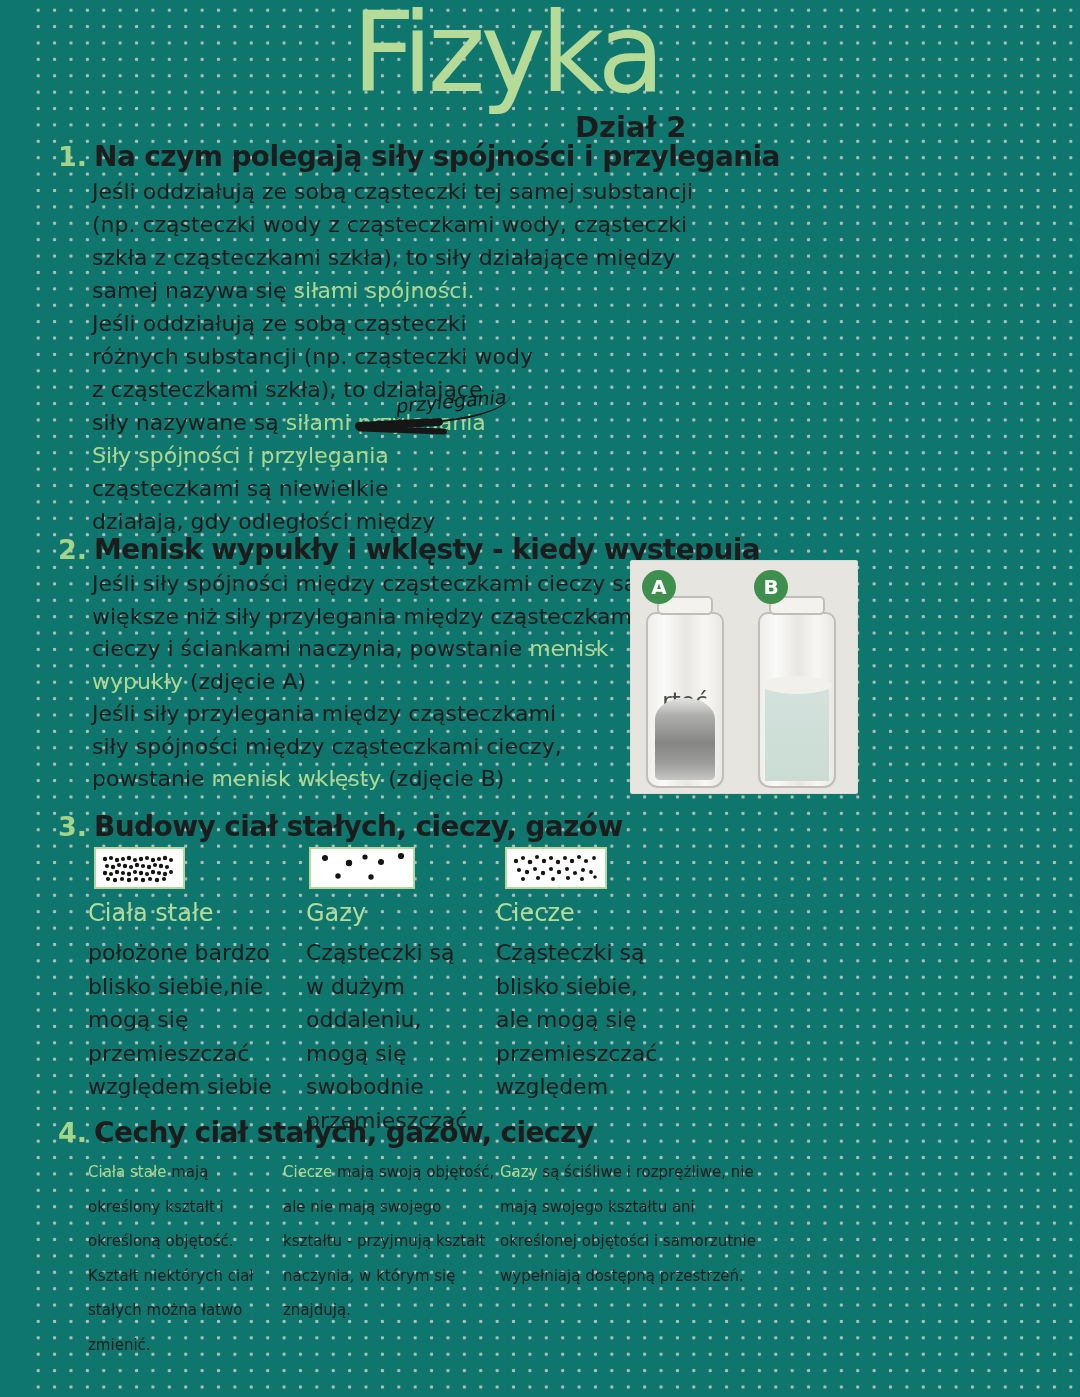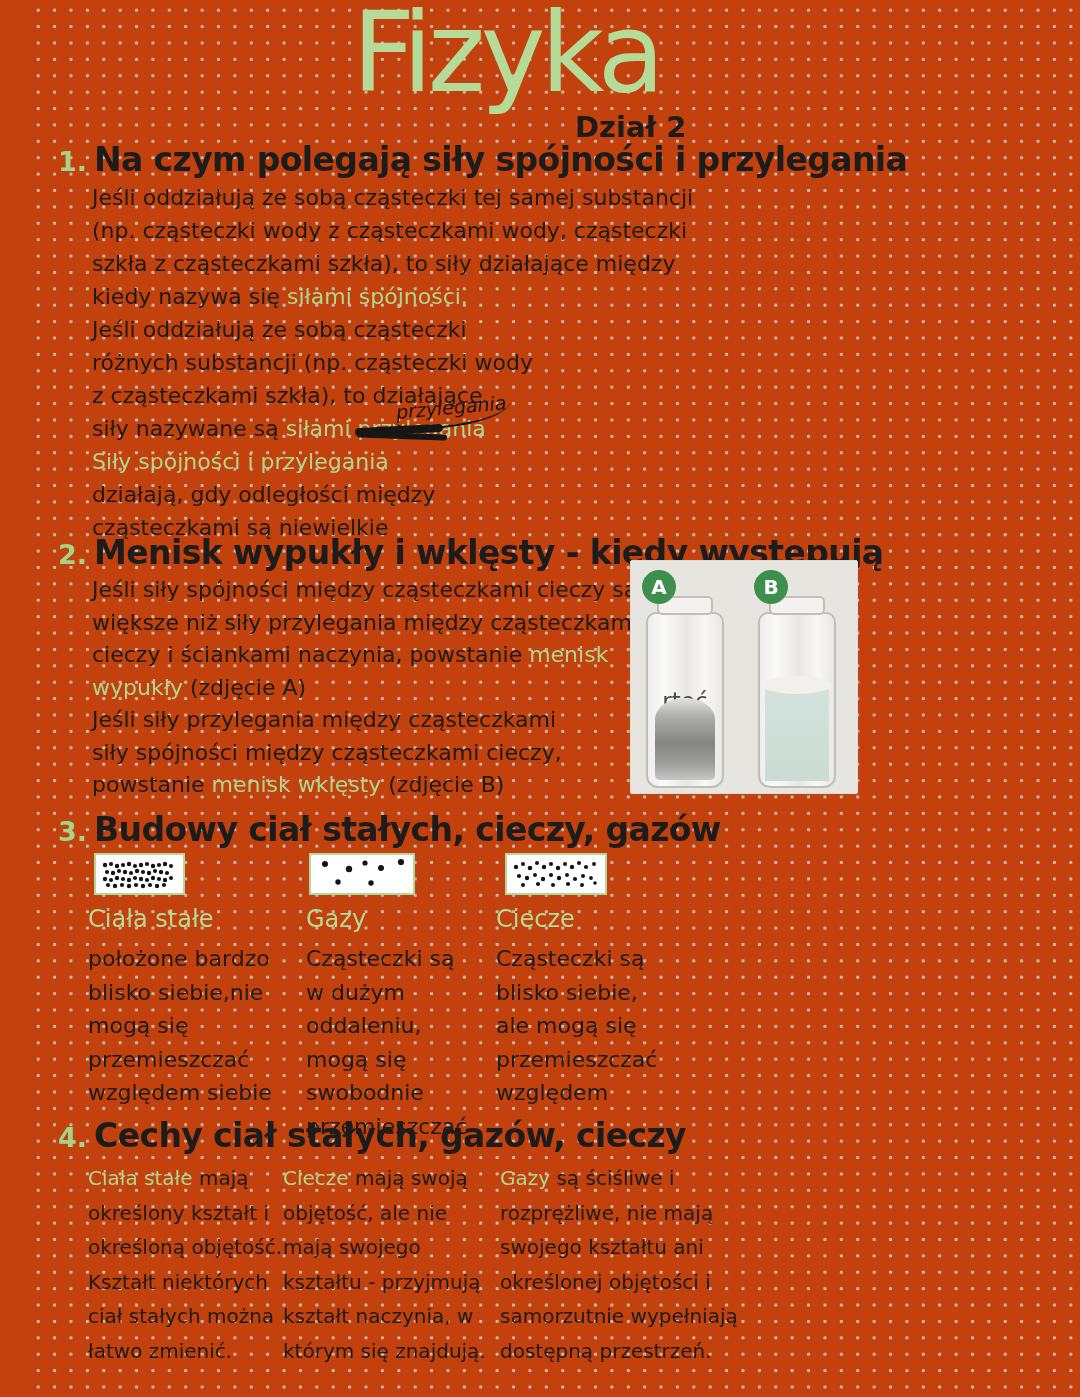"Fizyka" #page { background: #c2410c -> #0f766e }
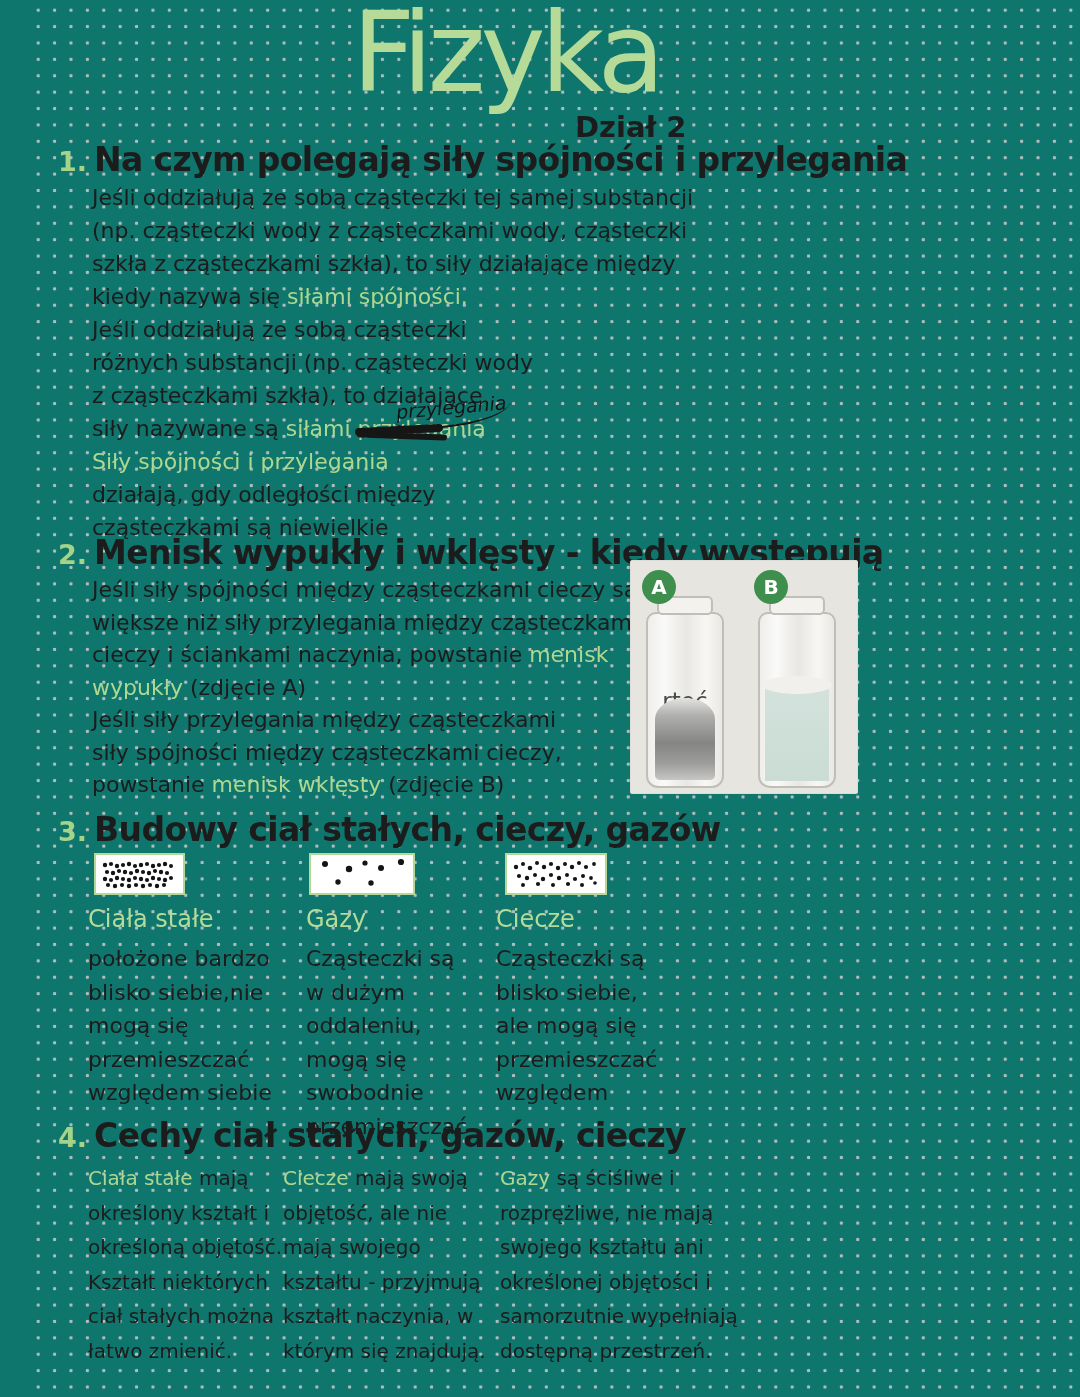"Na czym polegają siły spójności" .sec-title { font-size: 33px -> 28px }
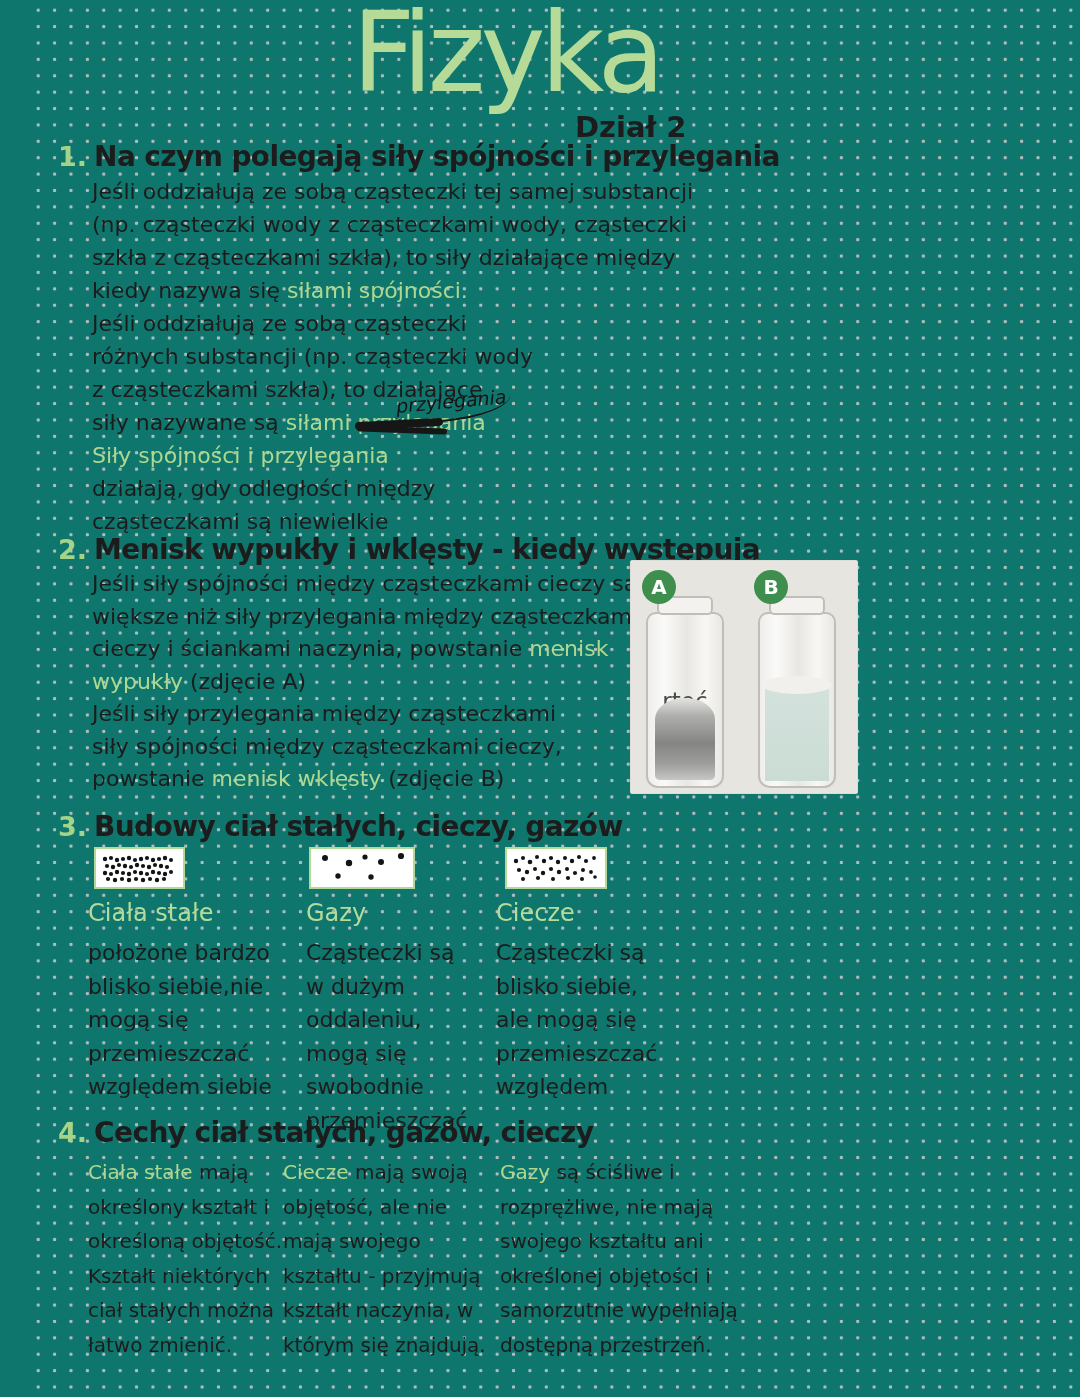"kiedy nazywa się" span { text: kiedy -> samej }
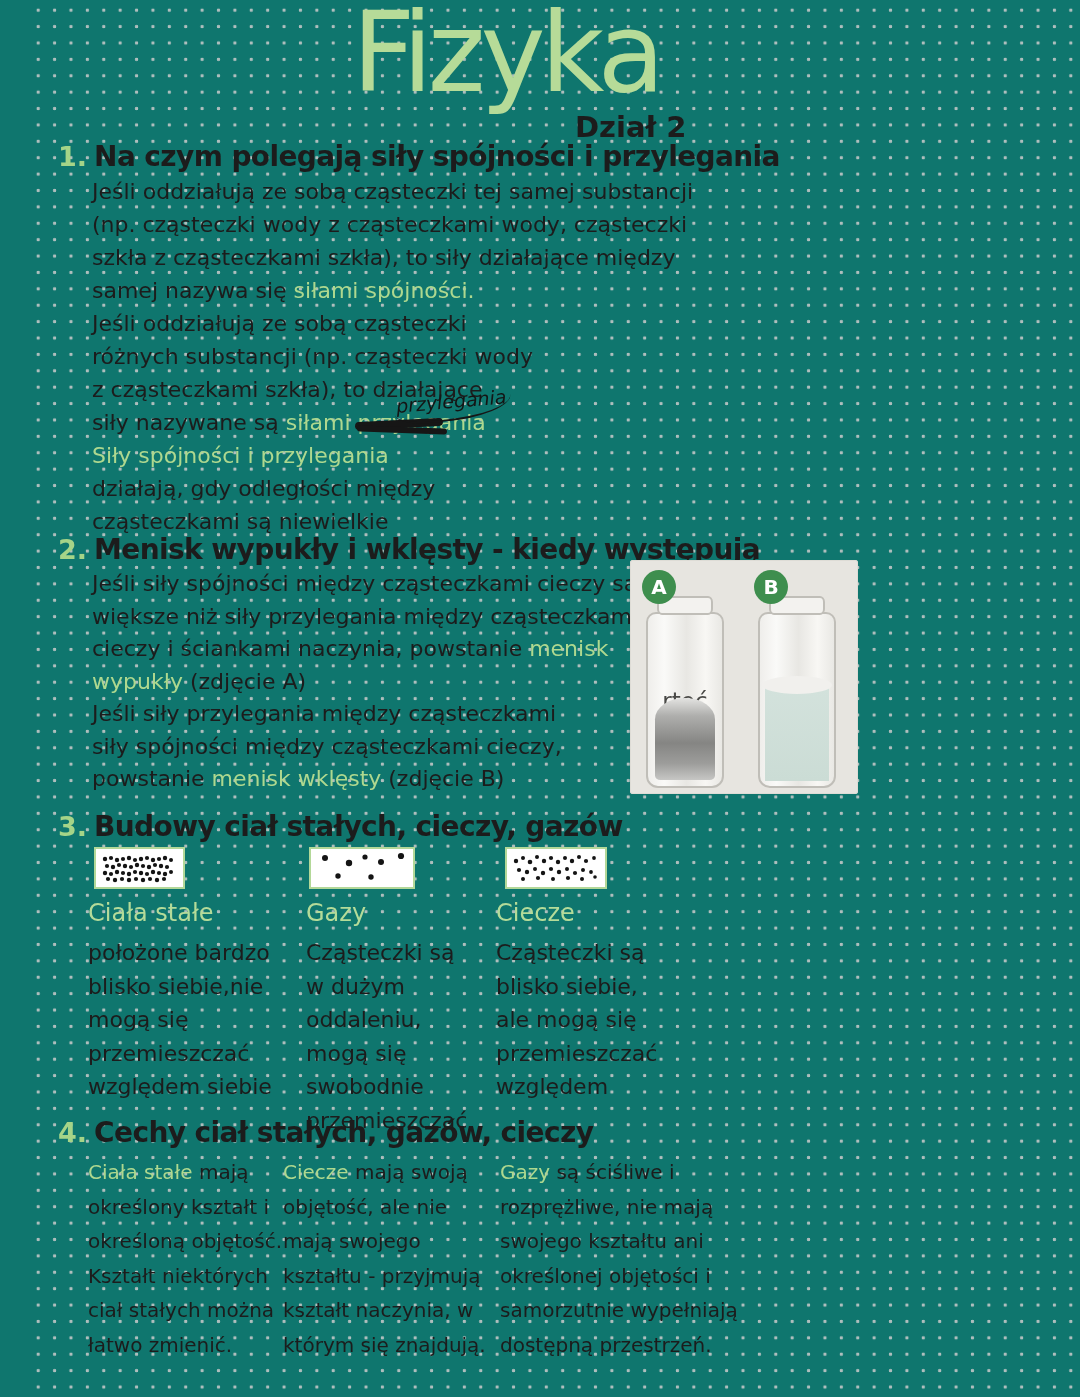"działają, gdy odległości między" div.ln { order: before "cząsteczkami są niewielkie" -> after "cząsteczkami są niewielkie" }
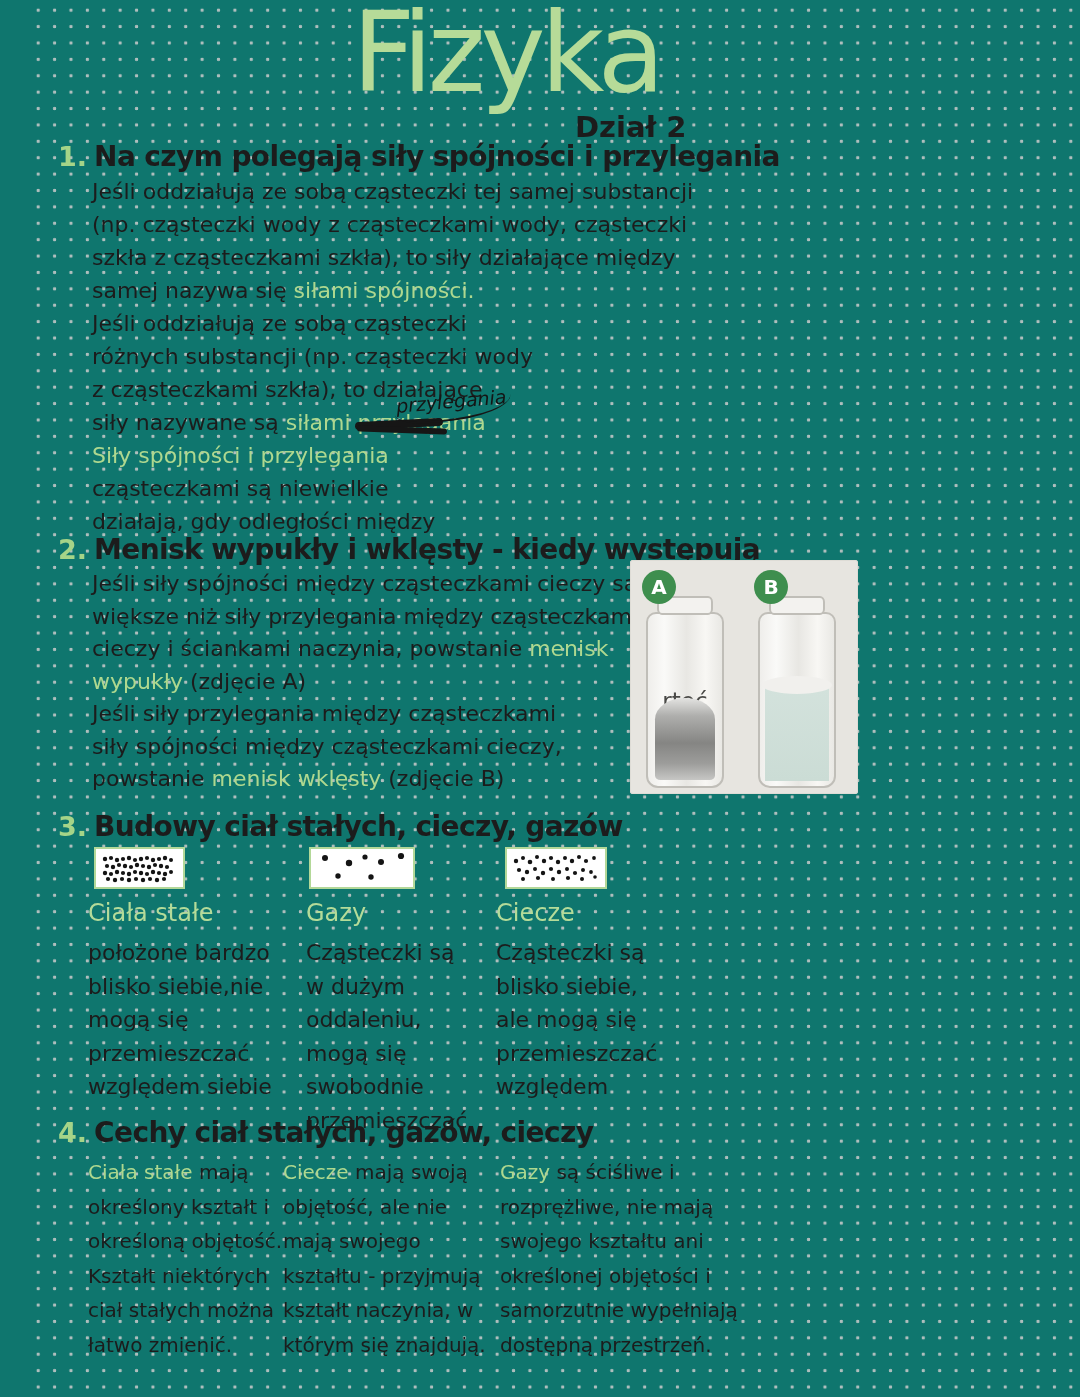"Ciała stałe mają określony kształt" .s4col { font-size: 20px -> 15px }
